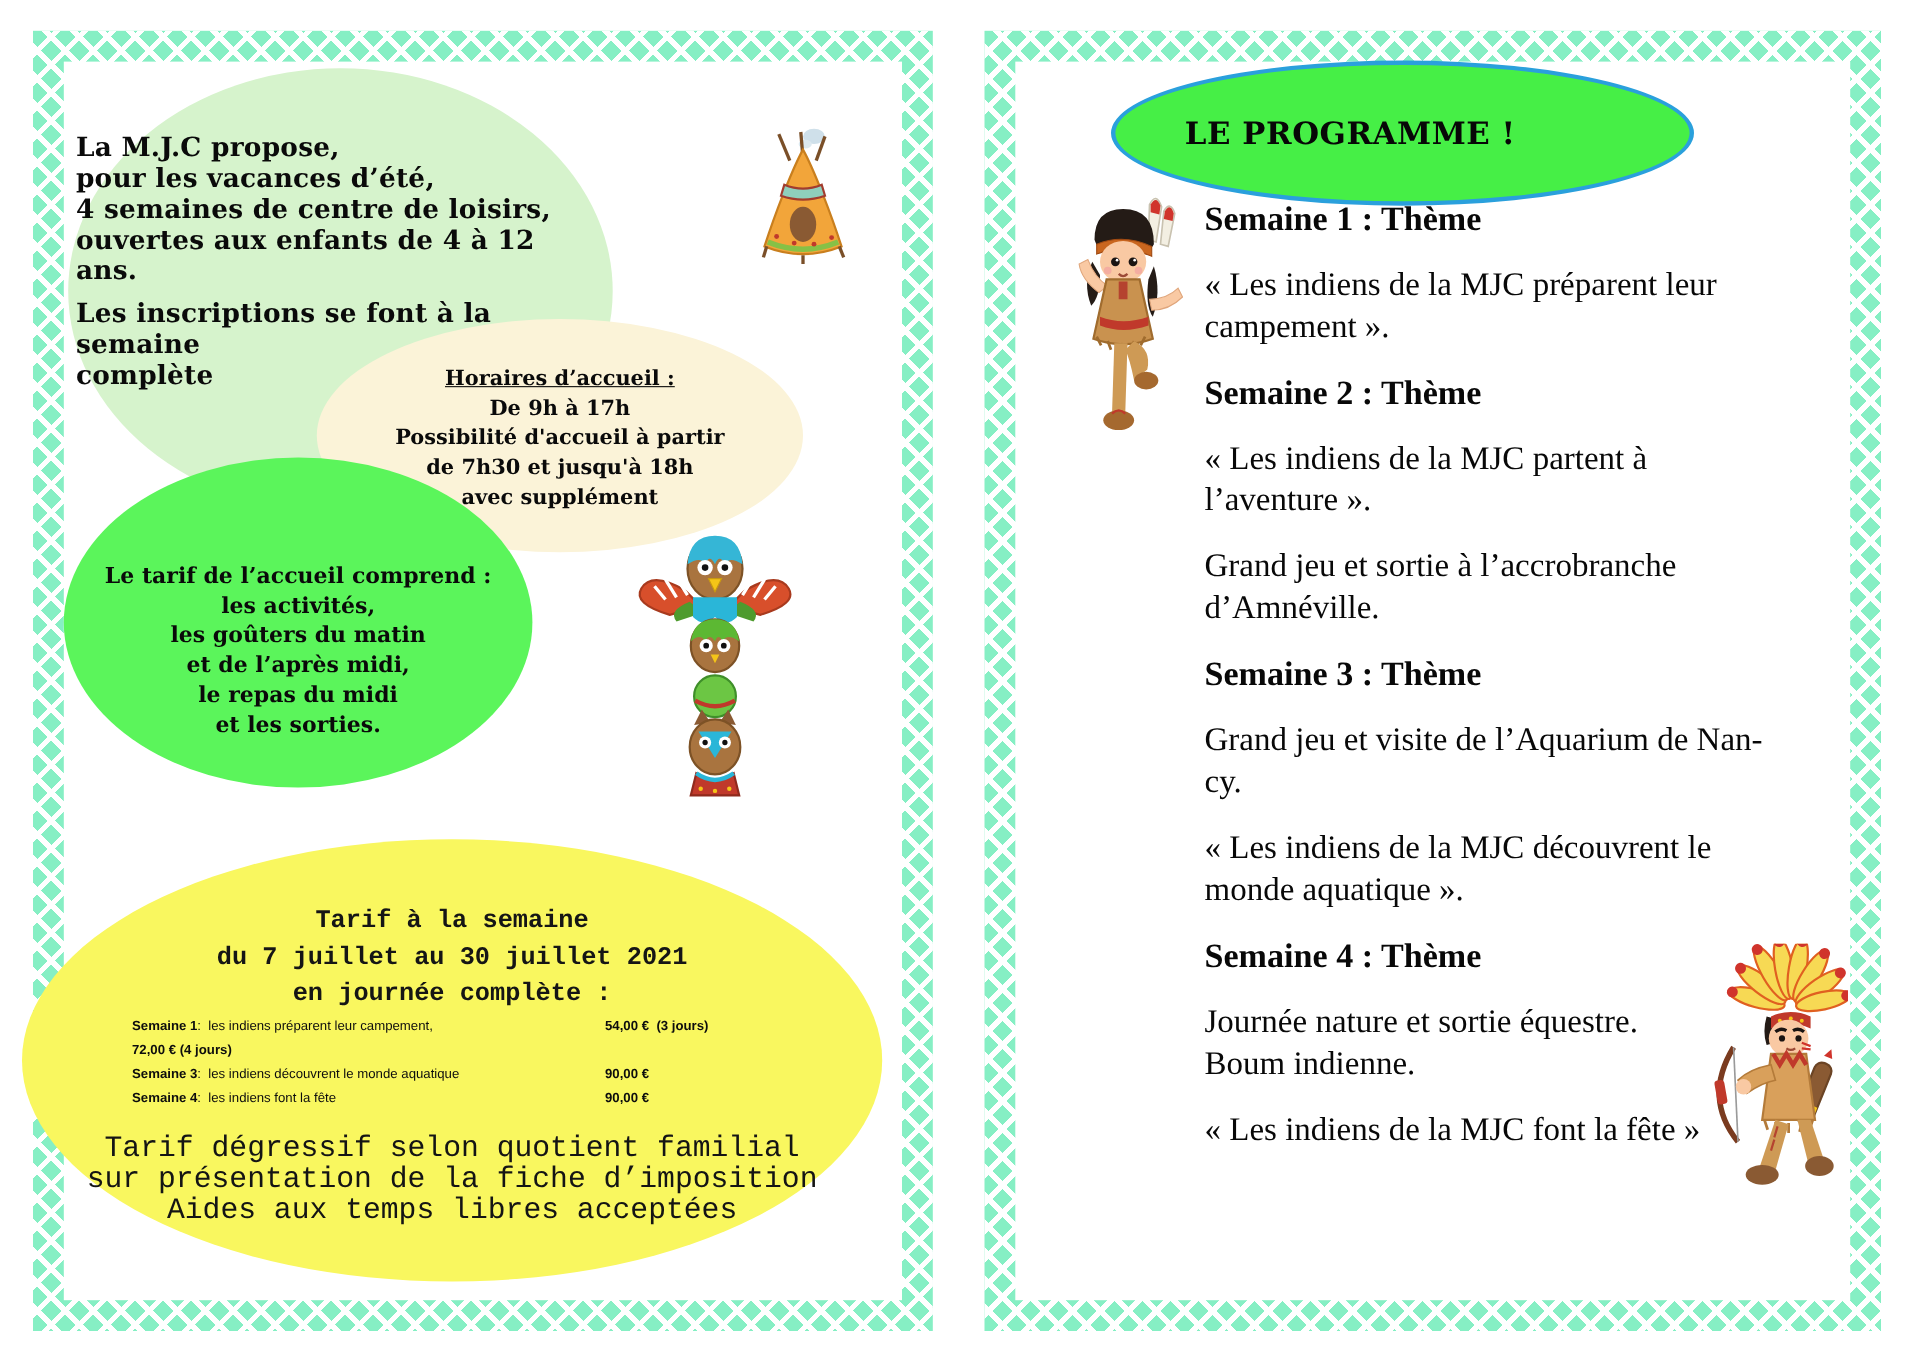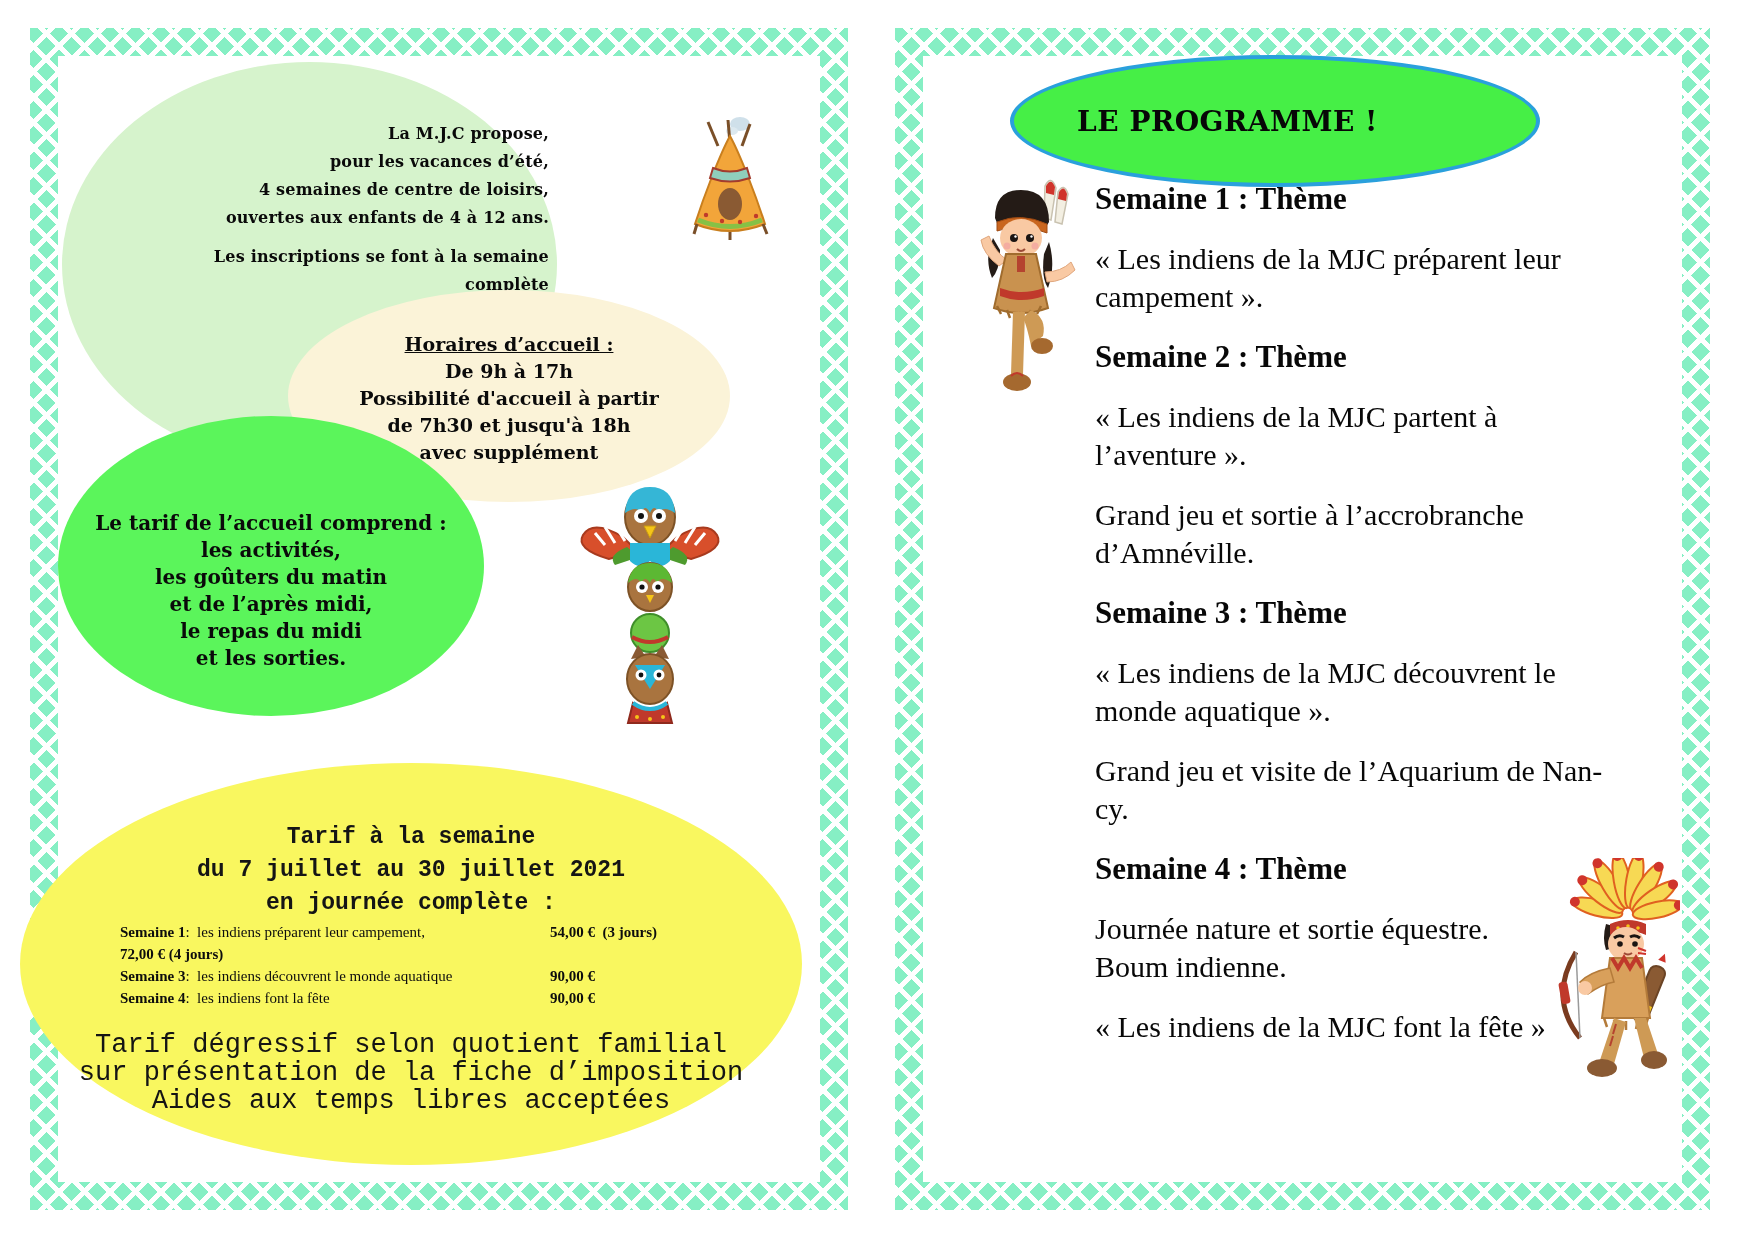"La M.J.C propose," .intro-block { font-size: 16px -> 24px; text-align: right -> left }
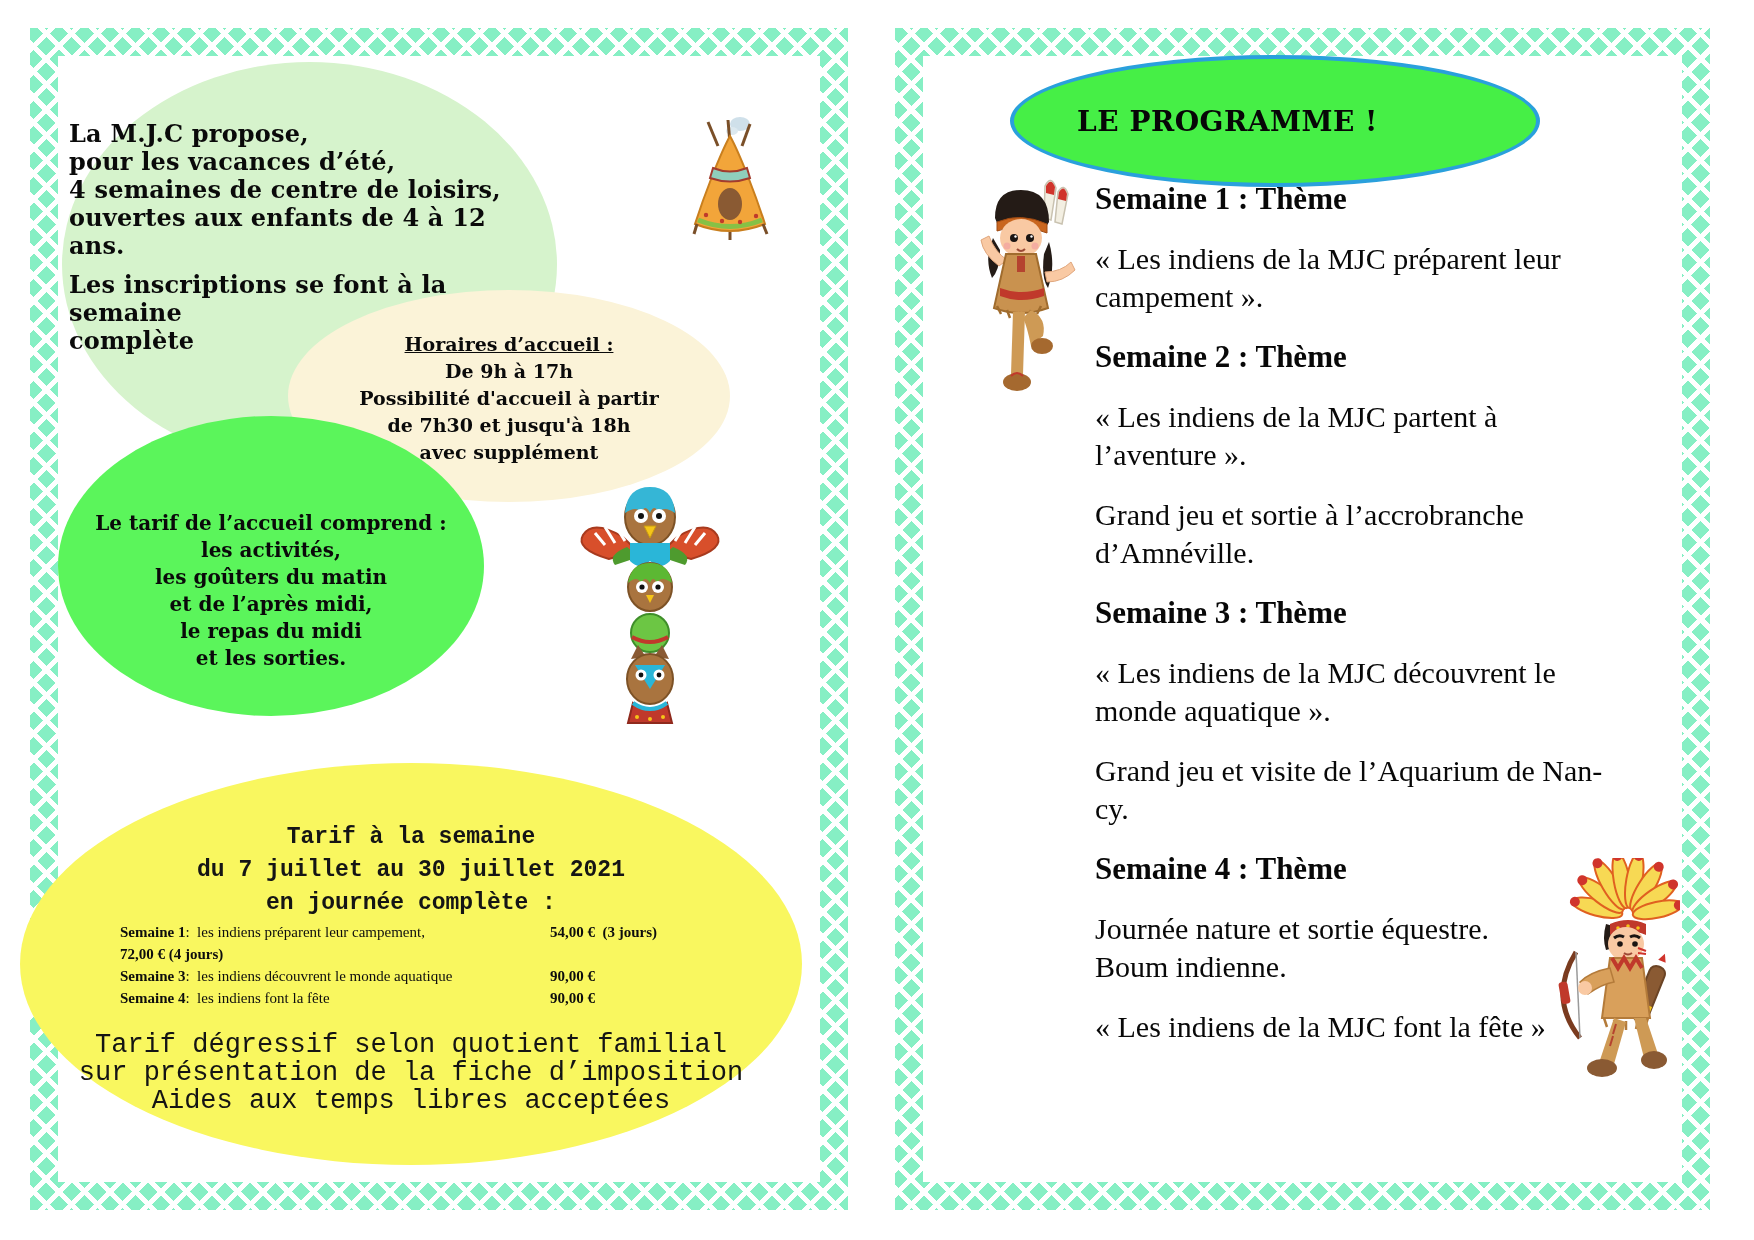"« Les indiens de la MJC découvrent" div.prog-para { order: before "Grand jeu et visite de" -> after "Grand jeu et visite de" }
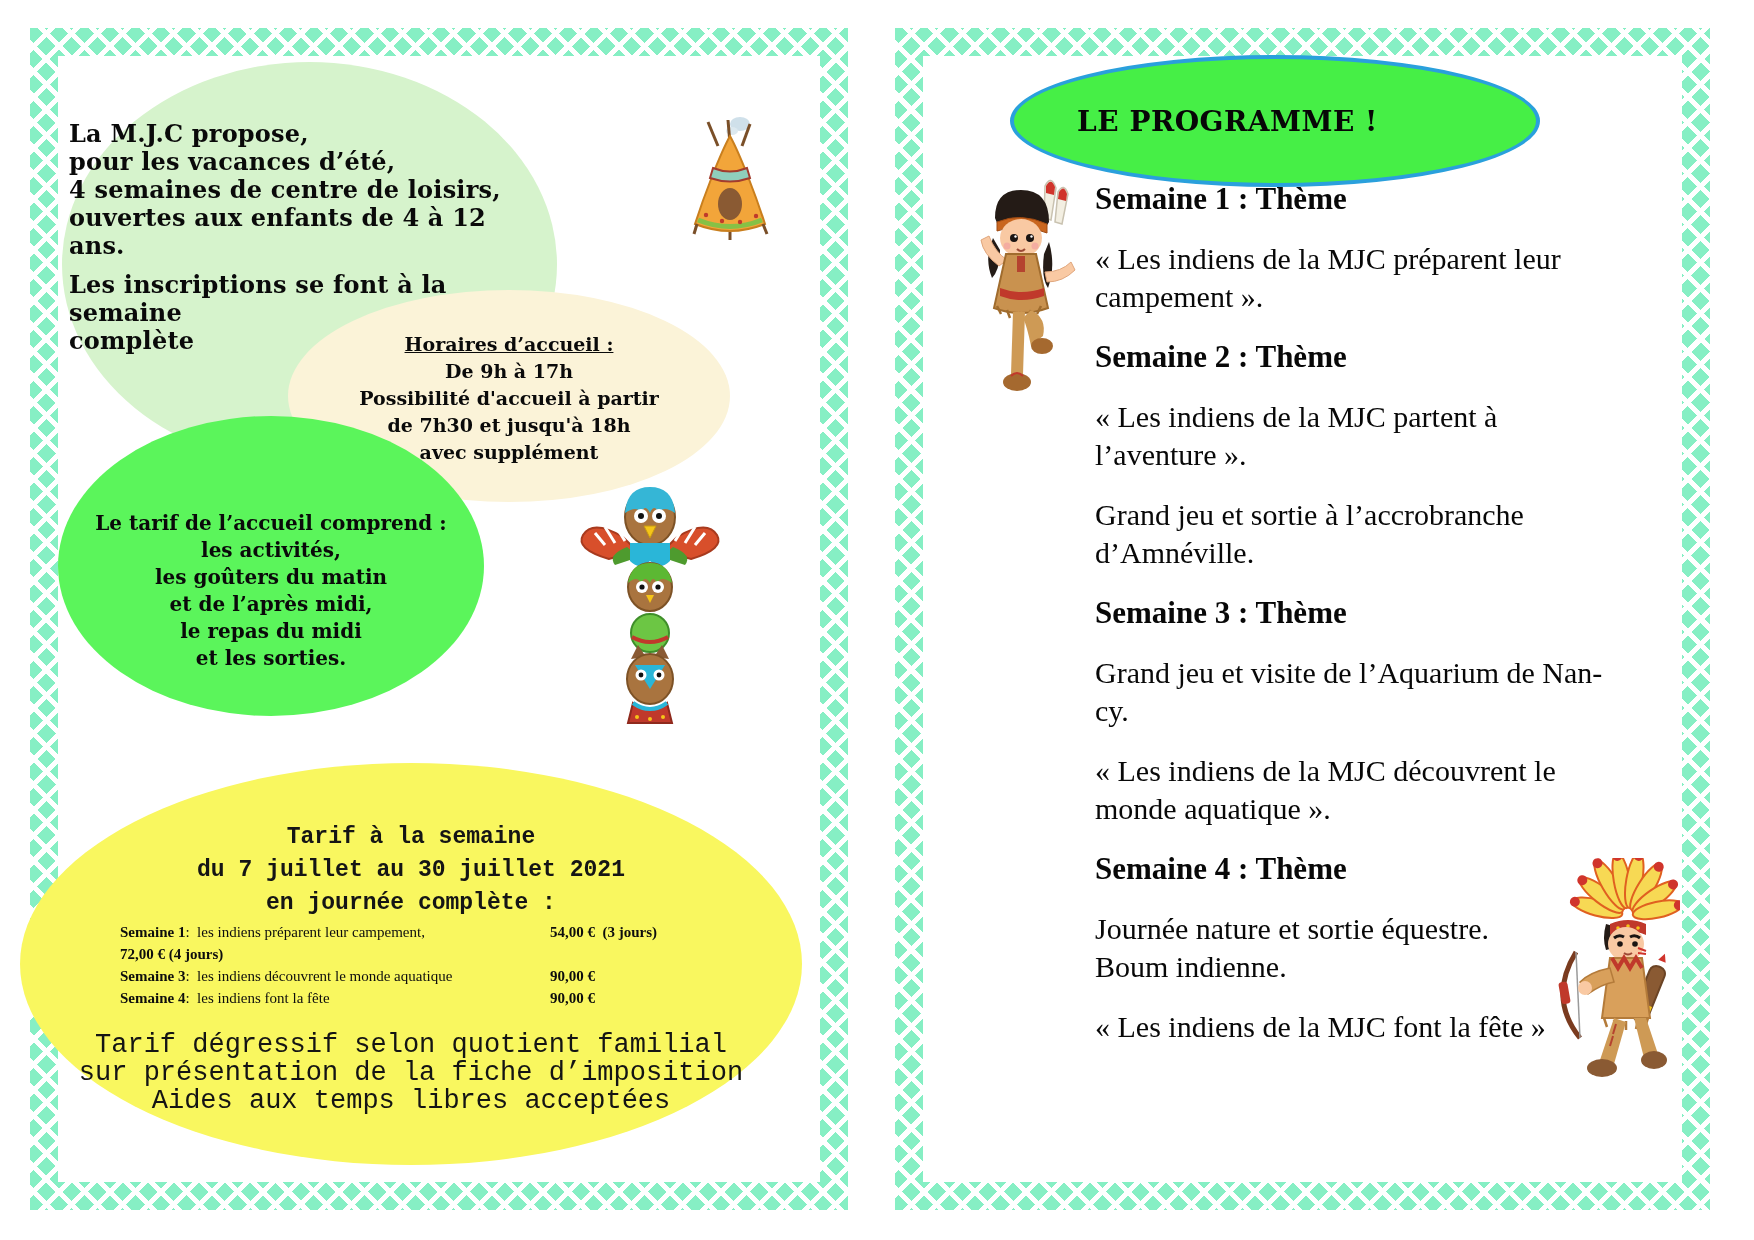"Semaine 1: les indiens préparent" .y-rows { font-family: Liberation Serif, serif -> Liberation Sans, sans-serif; font-size: 15px -> 12px }
